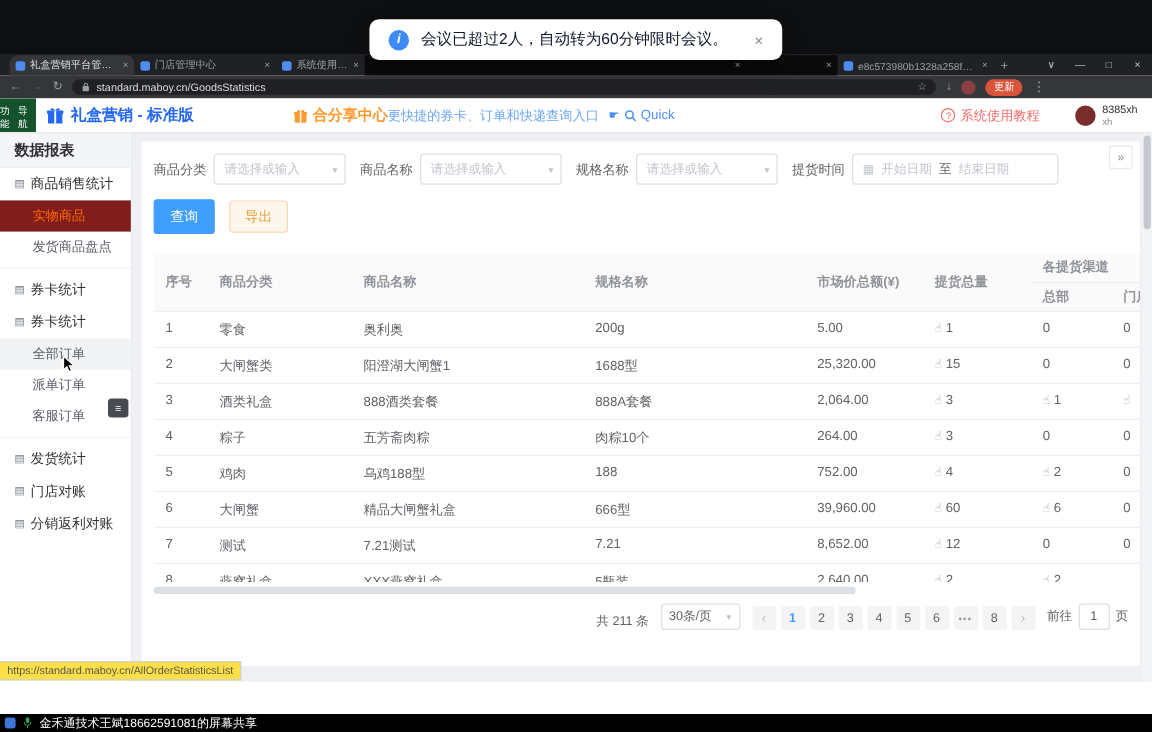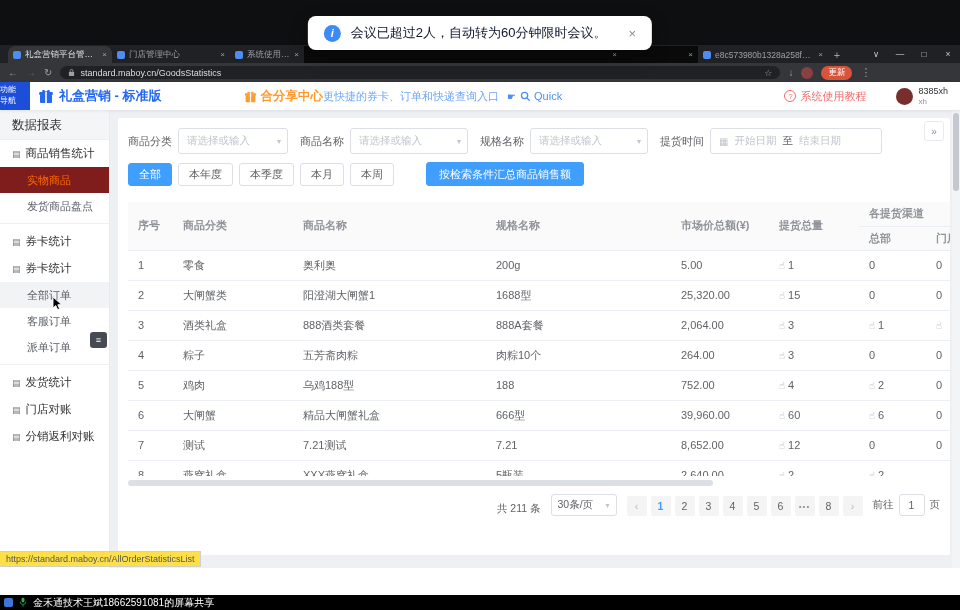"功能" .fnbox { align-items: flex-start -> flex-end; background: #1d4ed8 -> #14532d; flex-direction: column -> row }
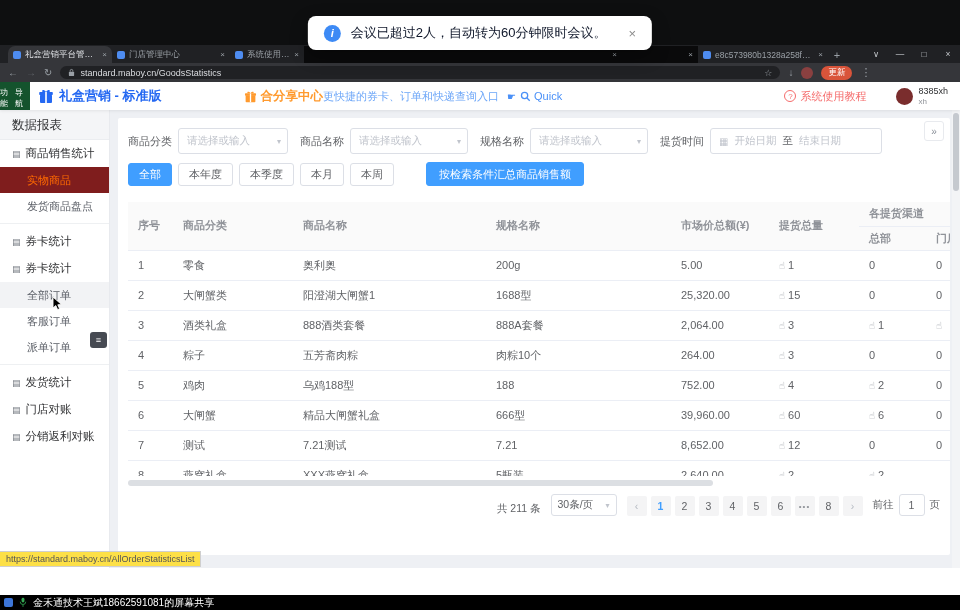"数据报表" .sb-title { font-weight: normal -> bold }
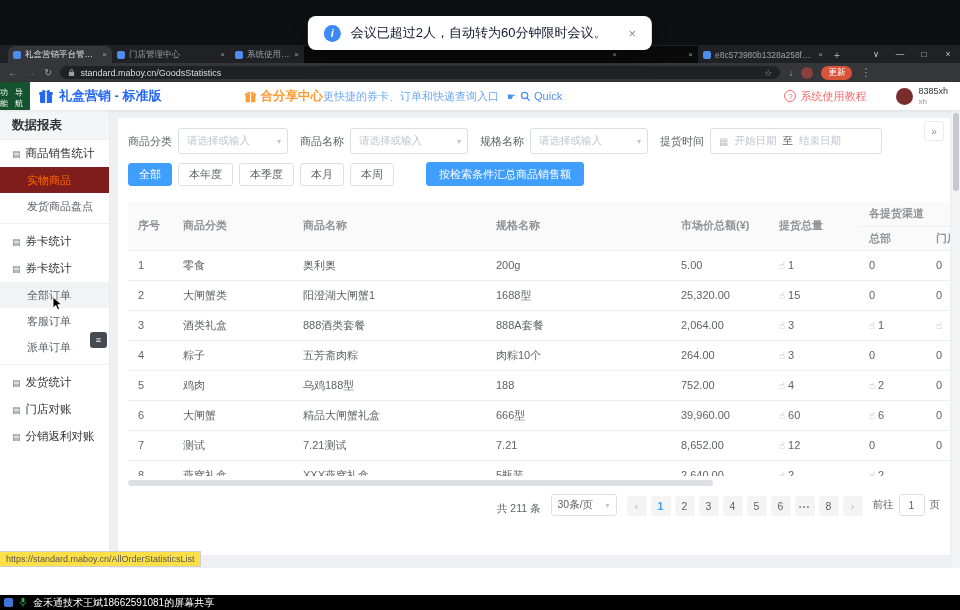"查询" div.arow { html: none -> <div> <button>查询</button> <button>导出</button> </div> }
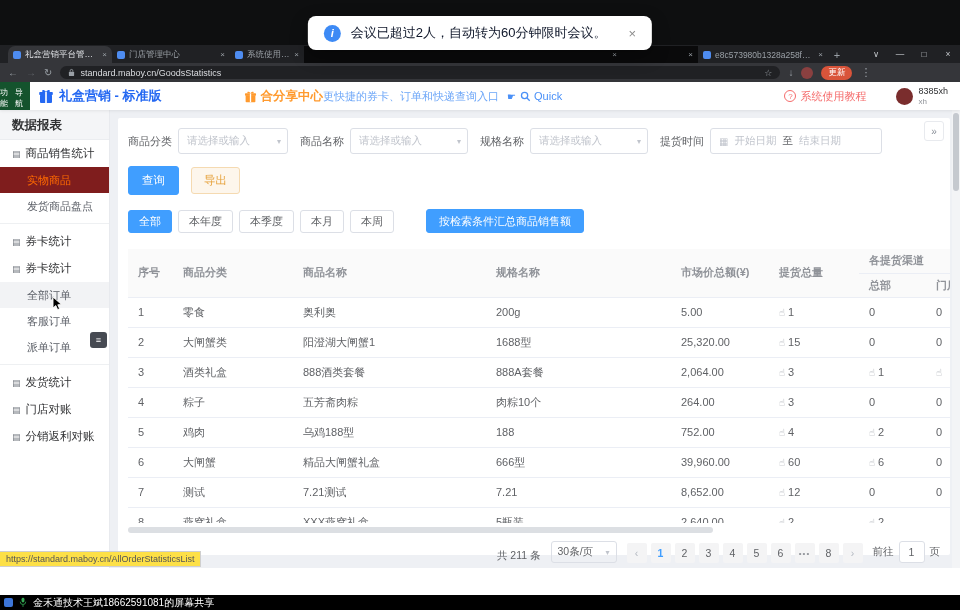"全部" div.trow { html: <div> <div> <div>全部</div> <div>本年度</div> <div>本季度</div> <div>本月</div> <div>本周</div> </div> <button>按检索条件汇总商品销售额</button> </div> -> none }
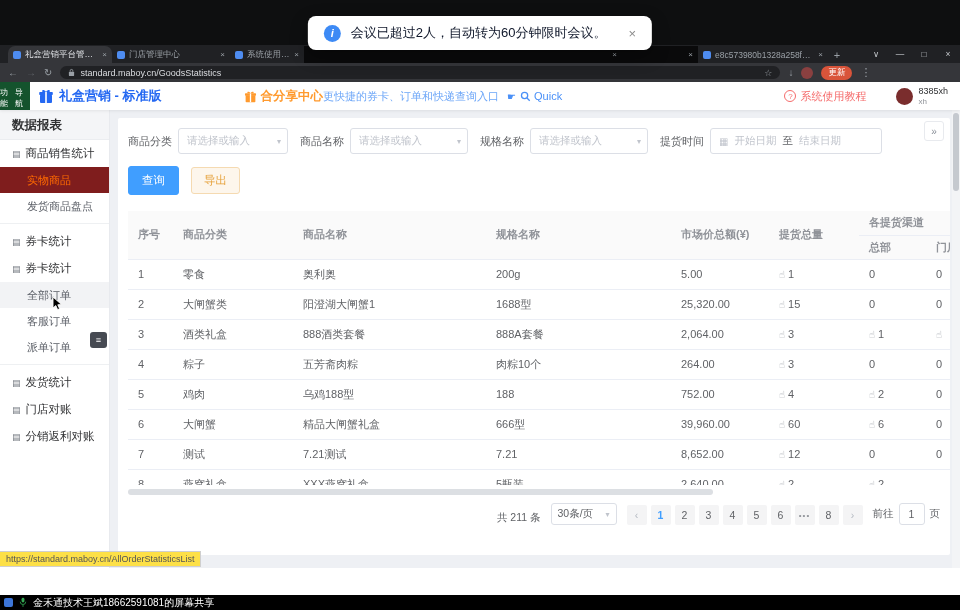"客服订单" div.sb-child { order: before "派单订单" -> after "派单订单" }
